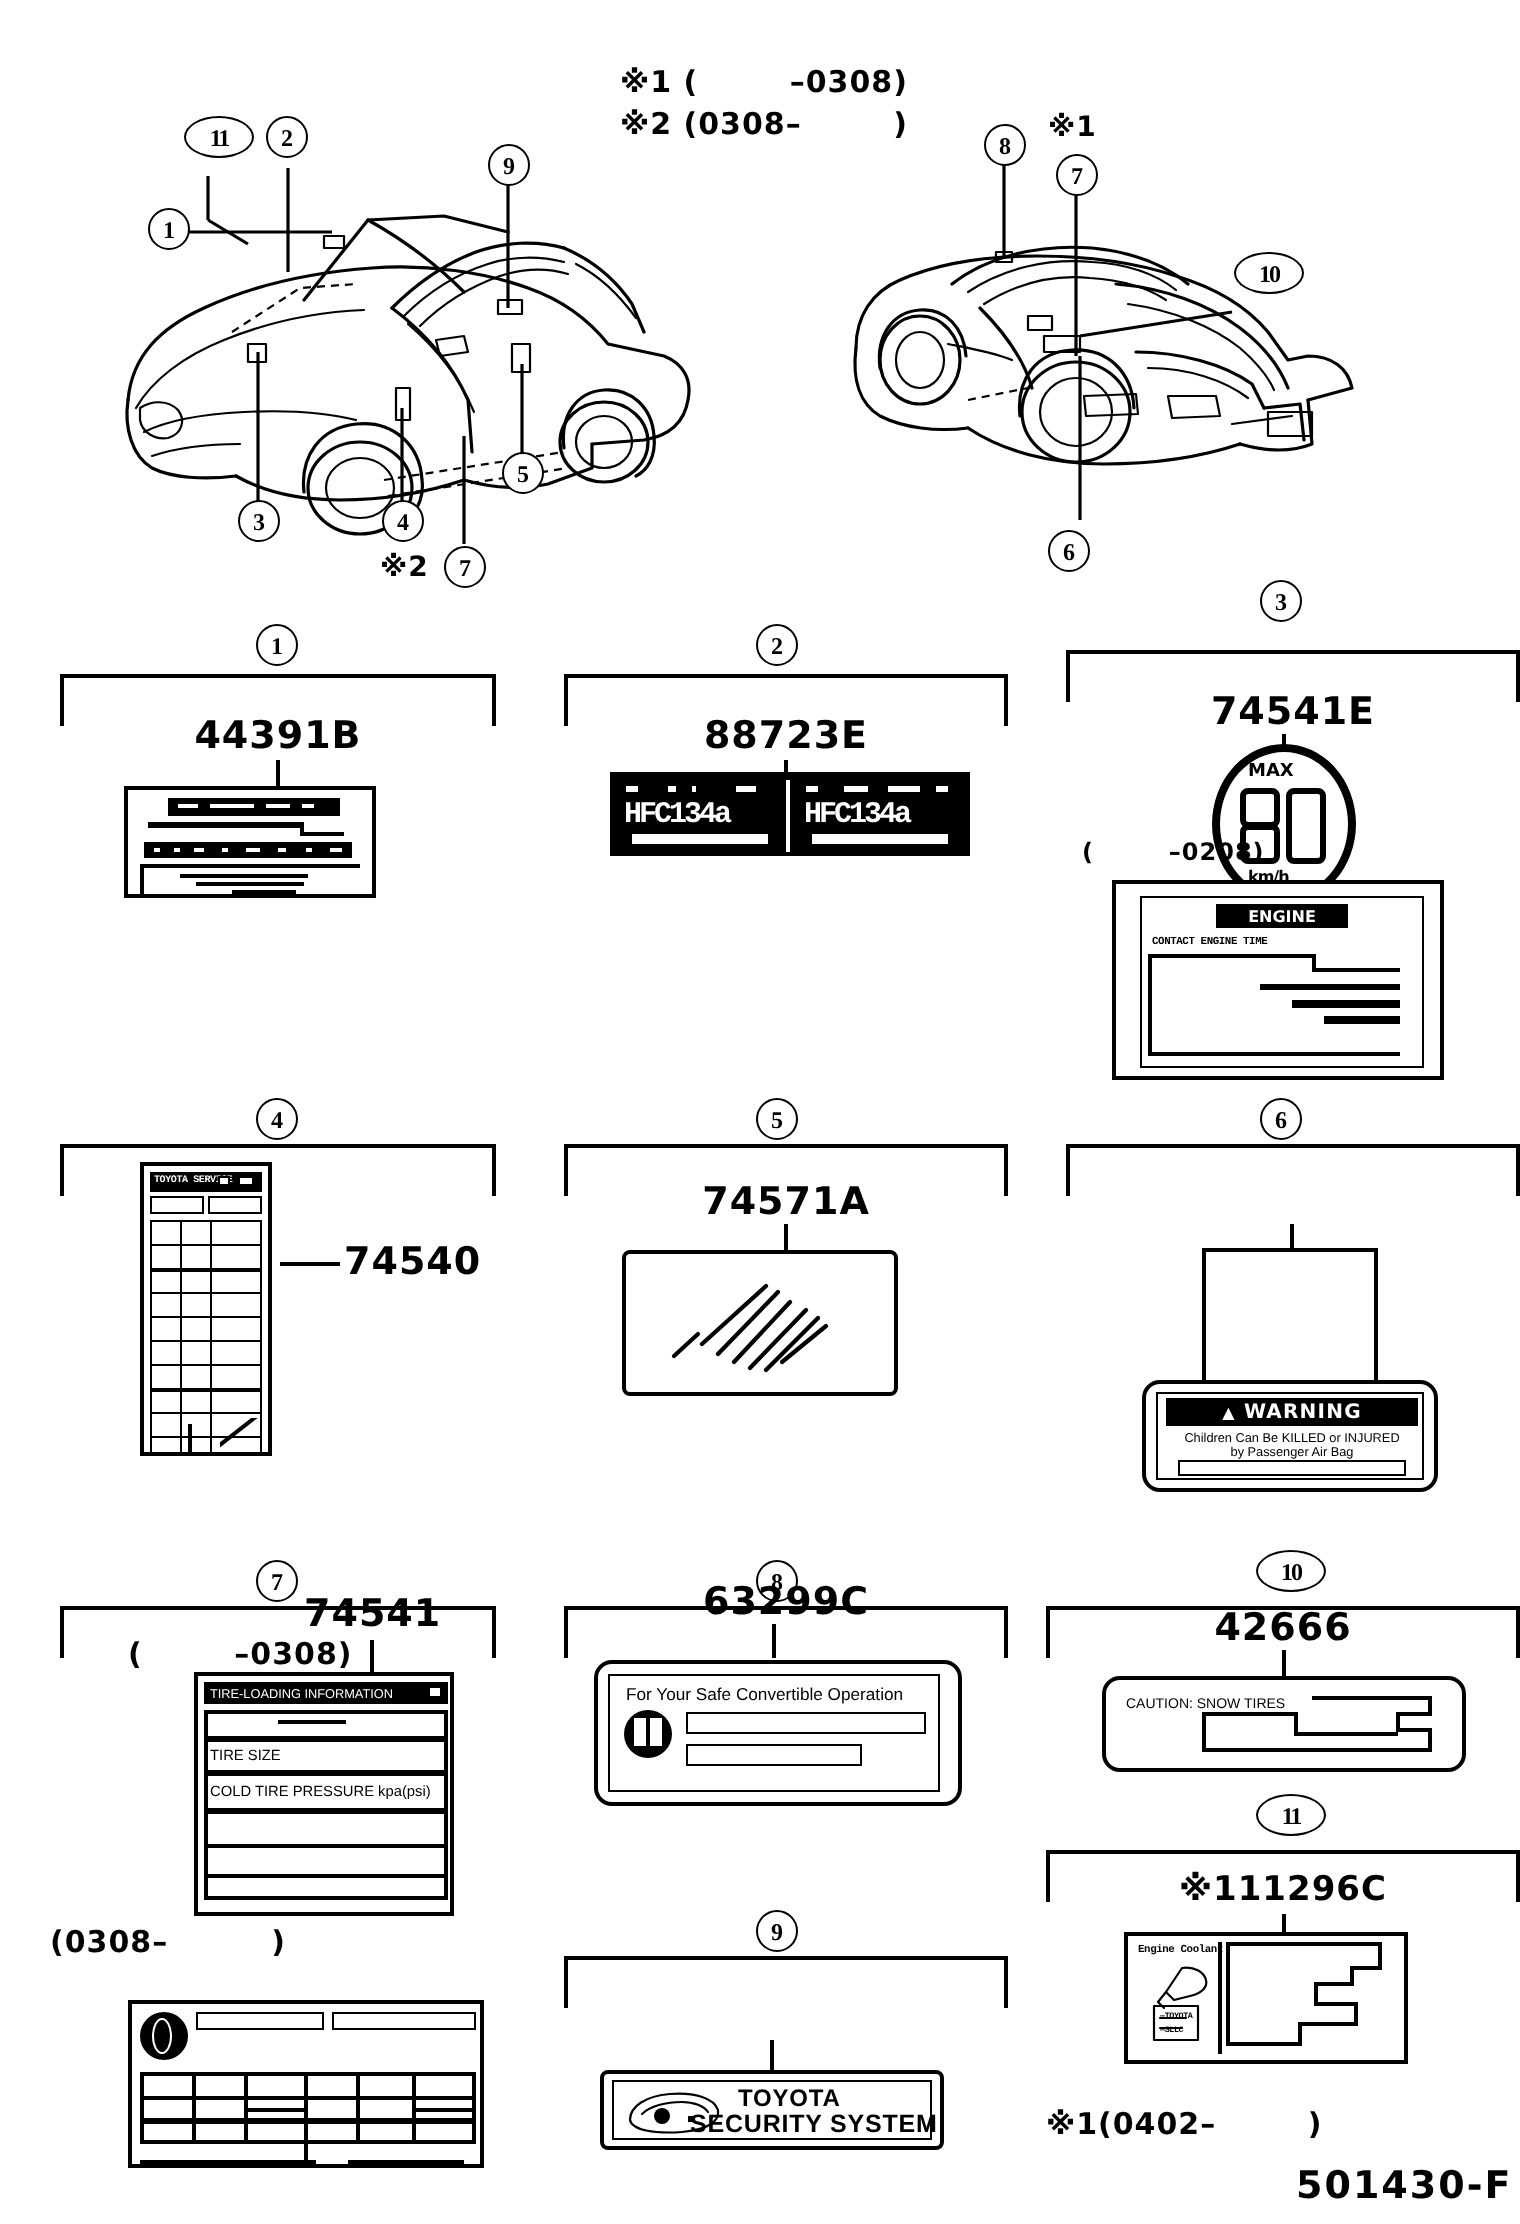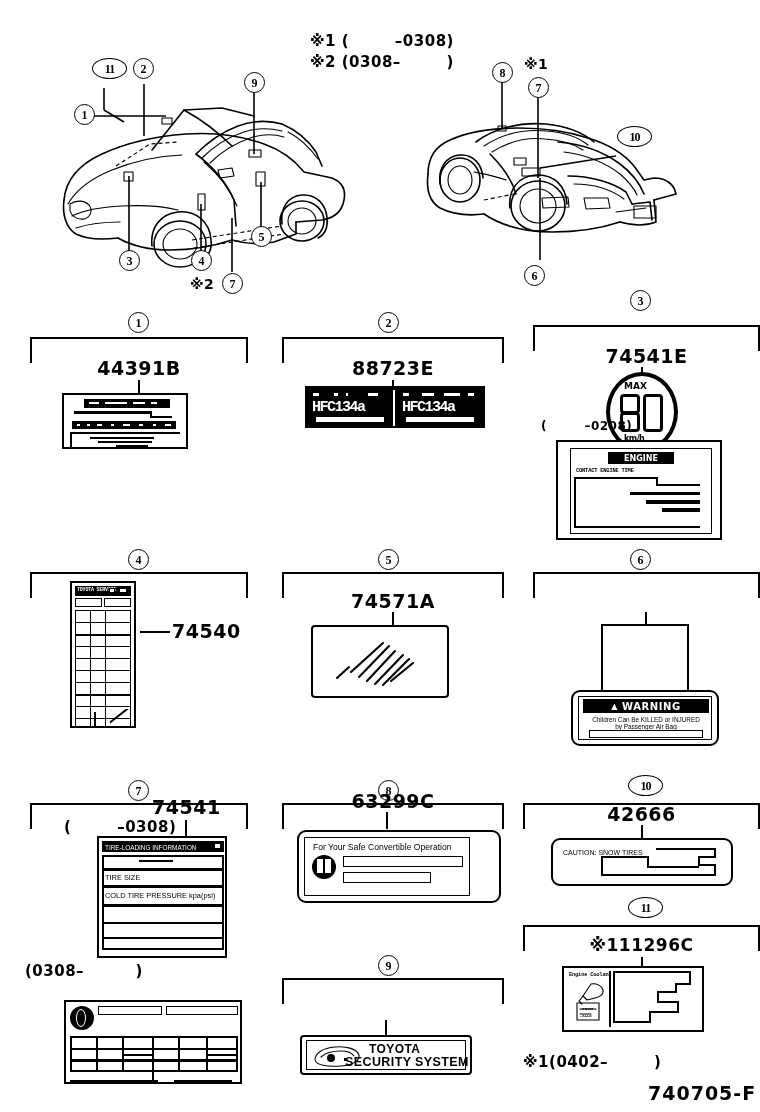"For Your Safe Convertible Operation" div.lbl { width: 204px -> 184px }
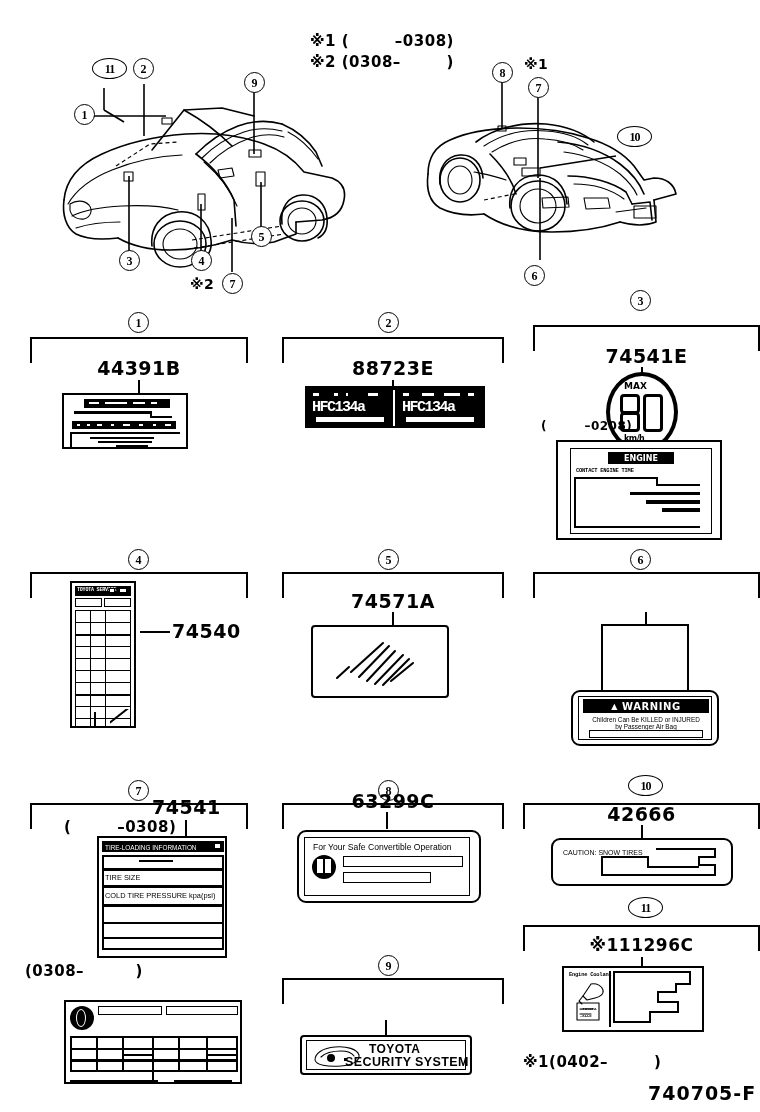"740705-F" div.abs { text: 740705-F -> 501430-F }
